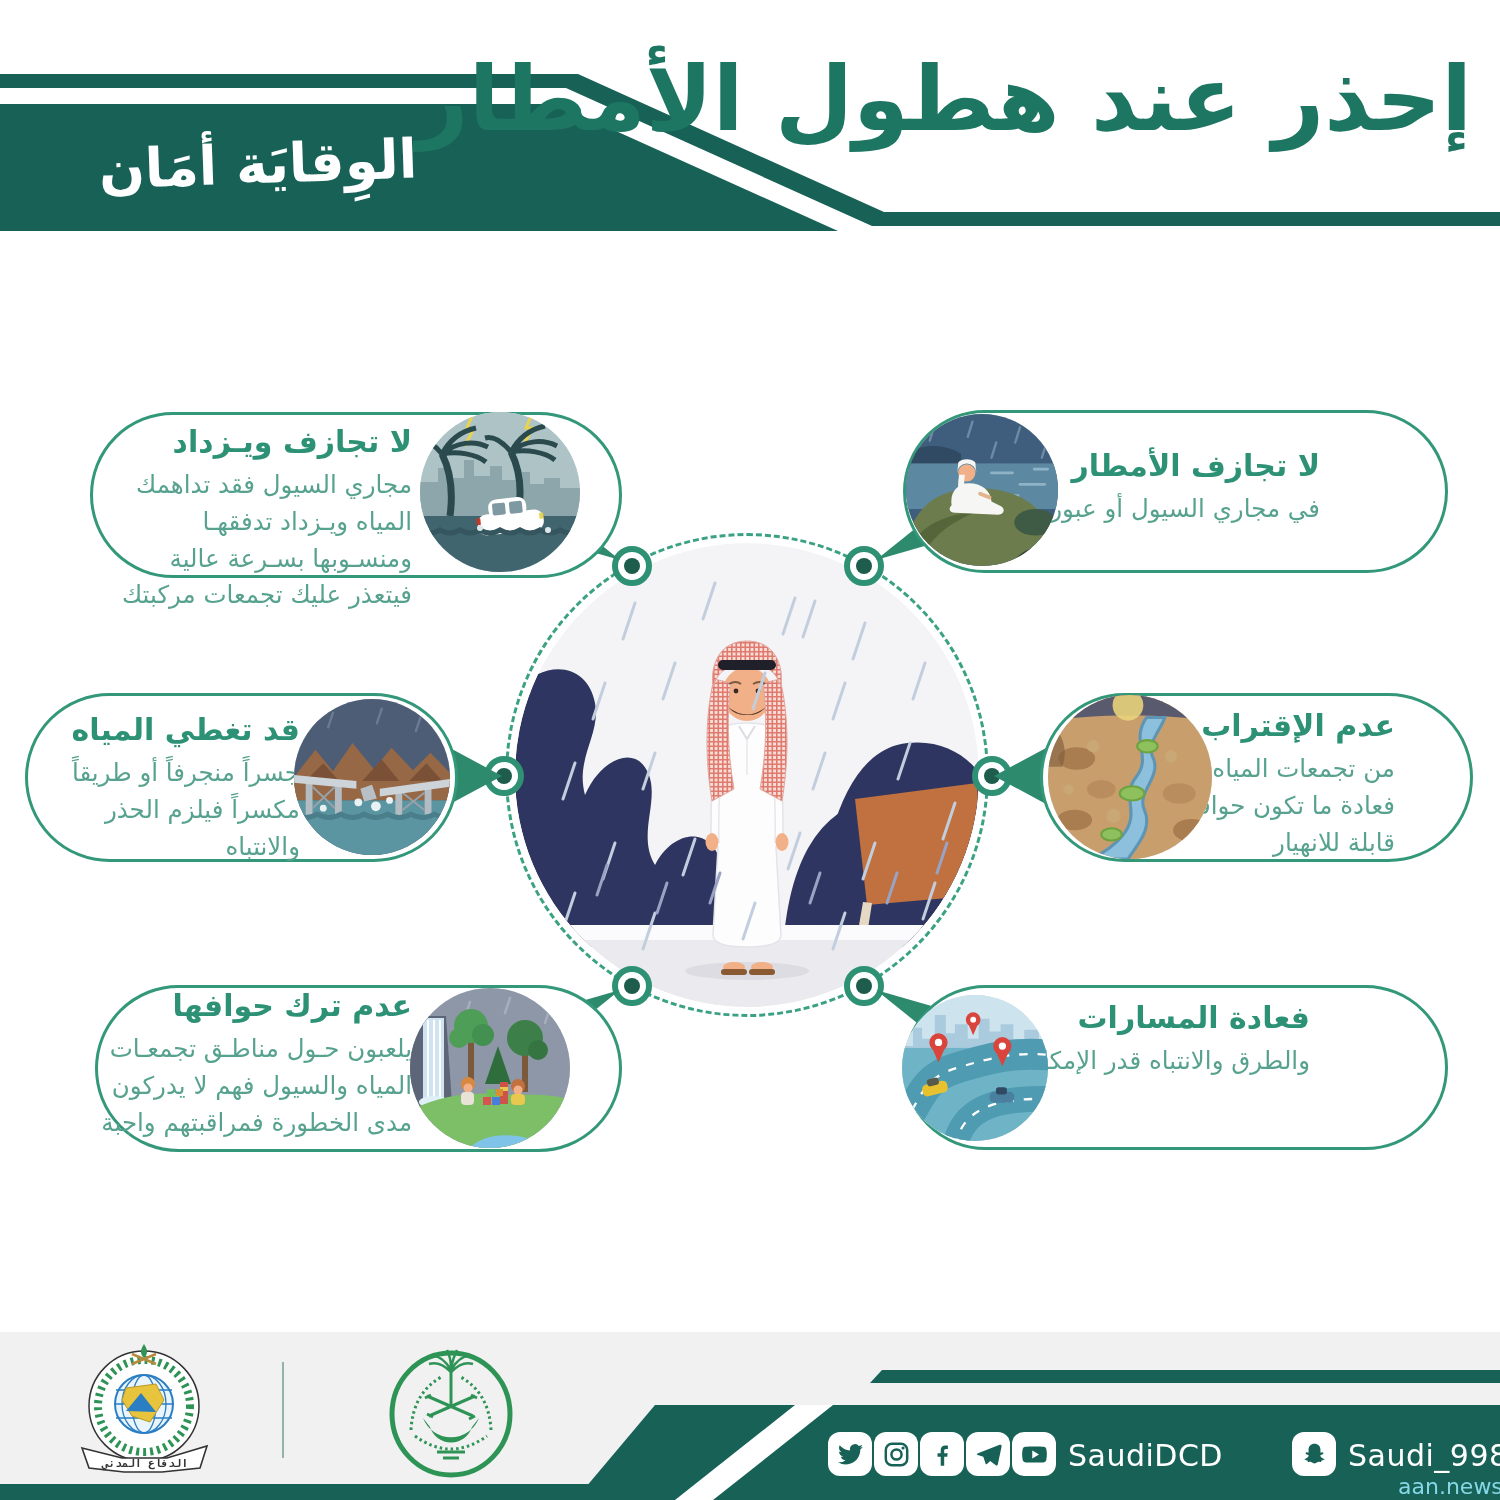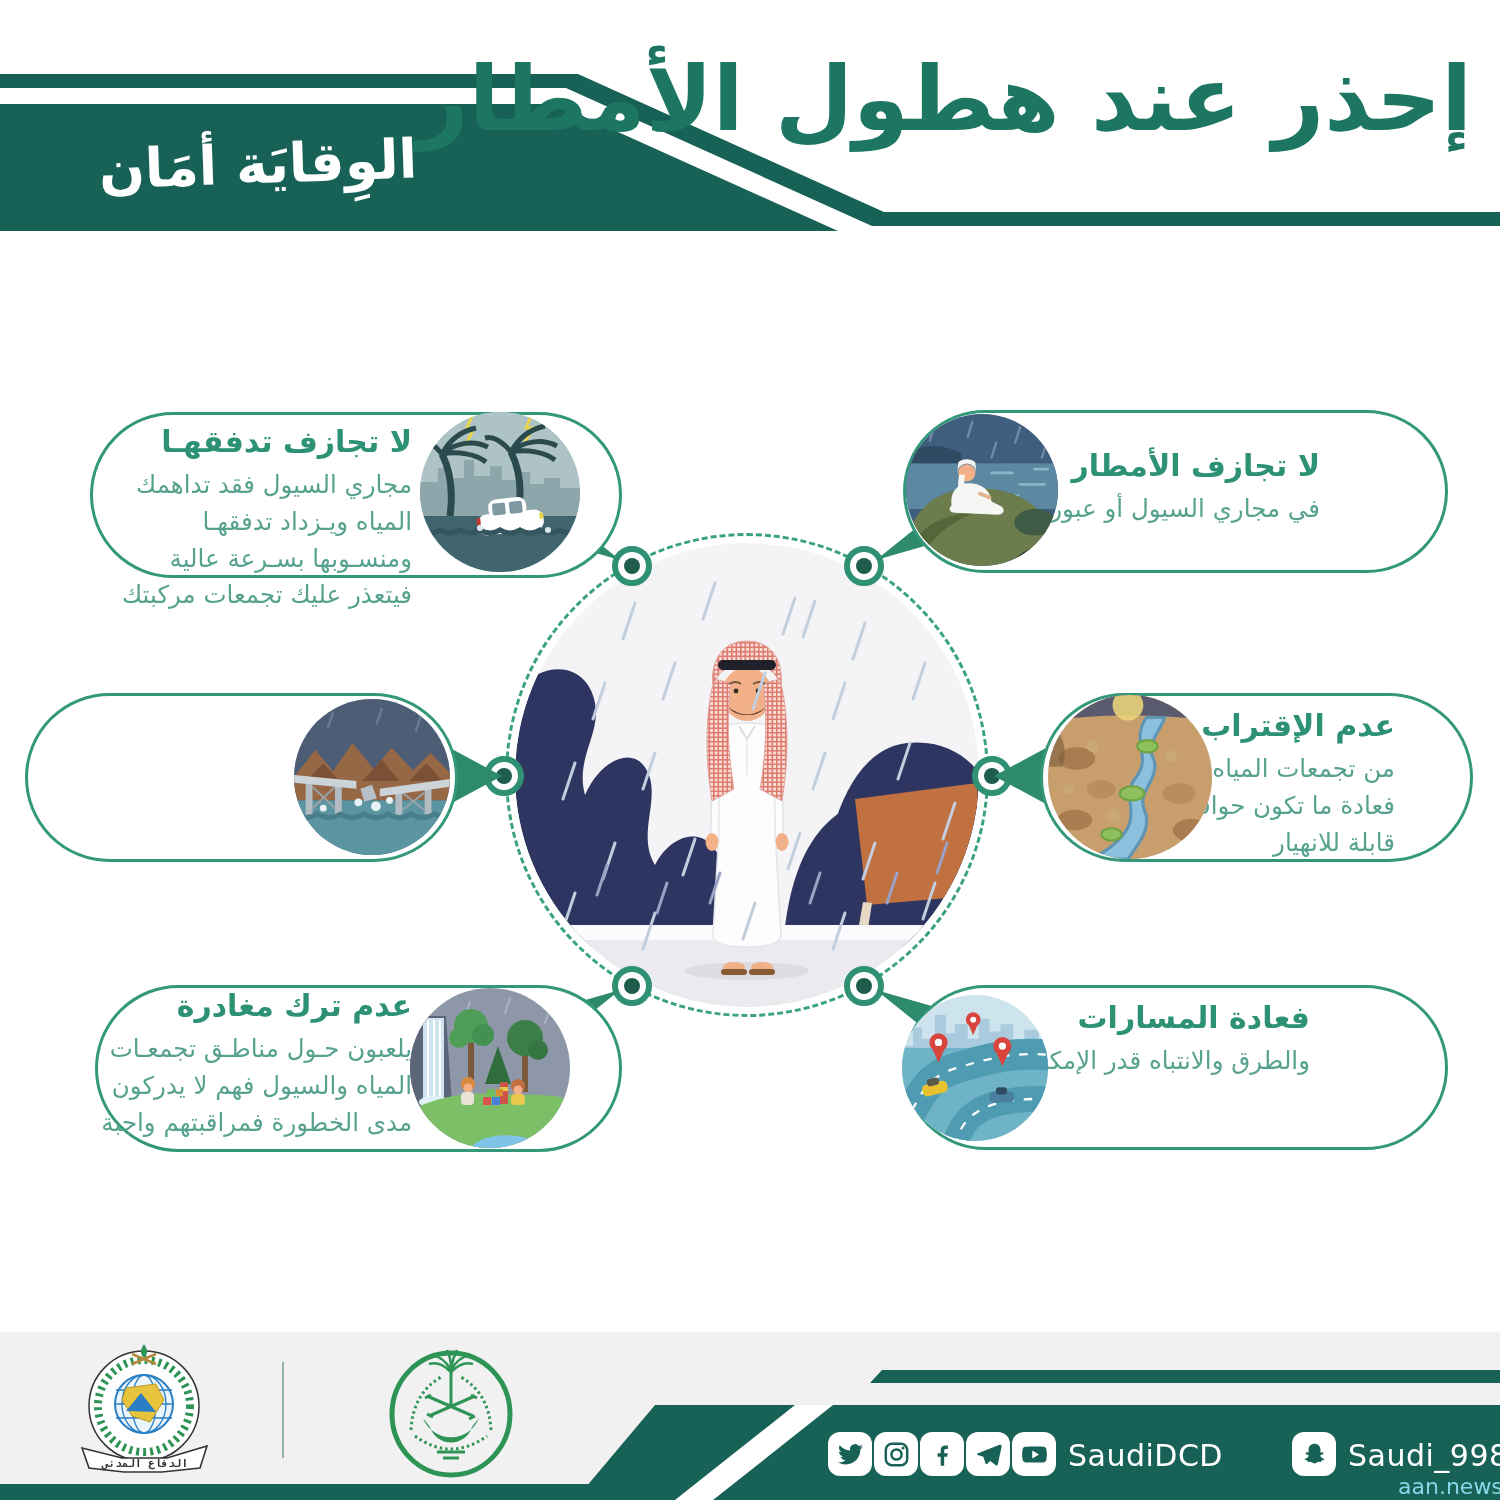"لا تجازف تدفقهـا" p.tip-title { text: تدفقهـا -> ويـزداد }
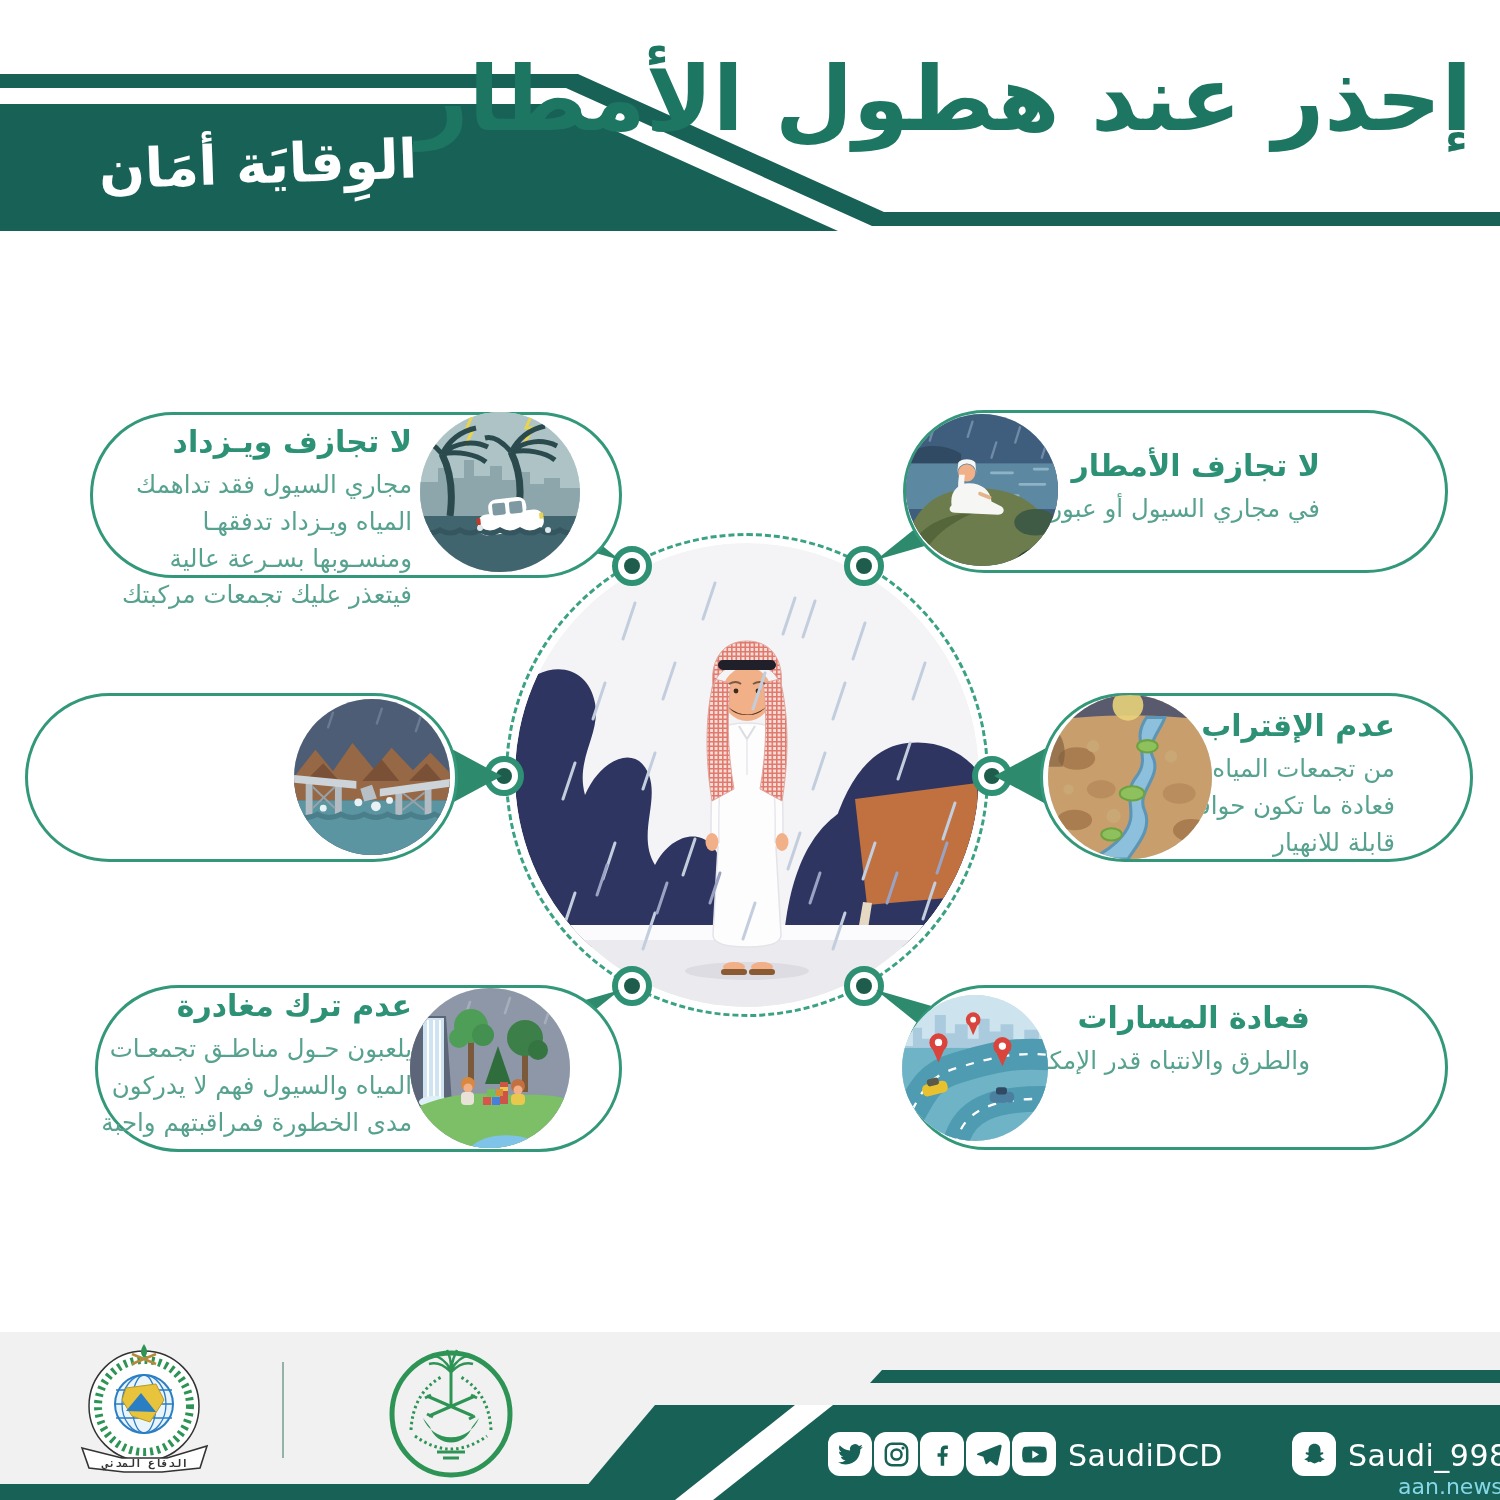"قد تغطي المياه" div.tip-text { html: none -> <div> <p>قد تغطي المياه</p> <p>جسراً منجرفاً أو طريقاً مكسراً فيلزم الحذر والانتباه</p> </div> }
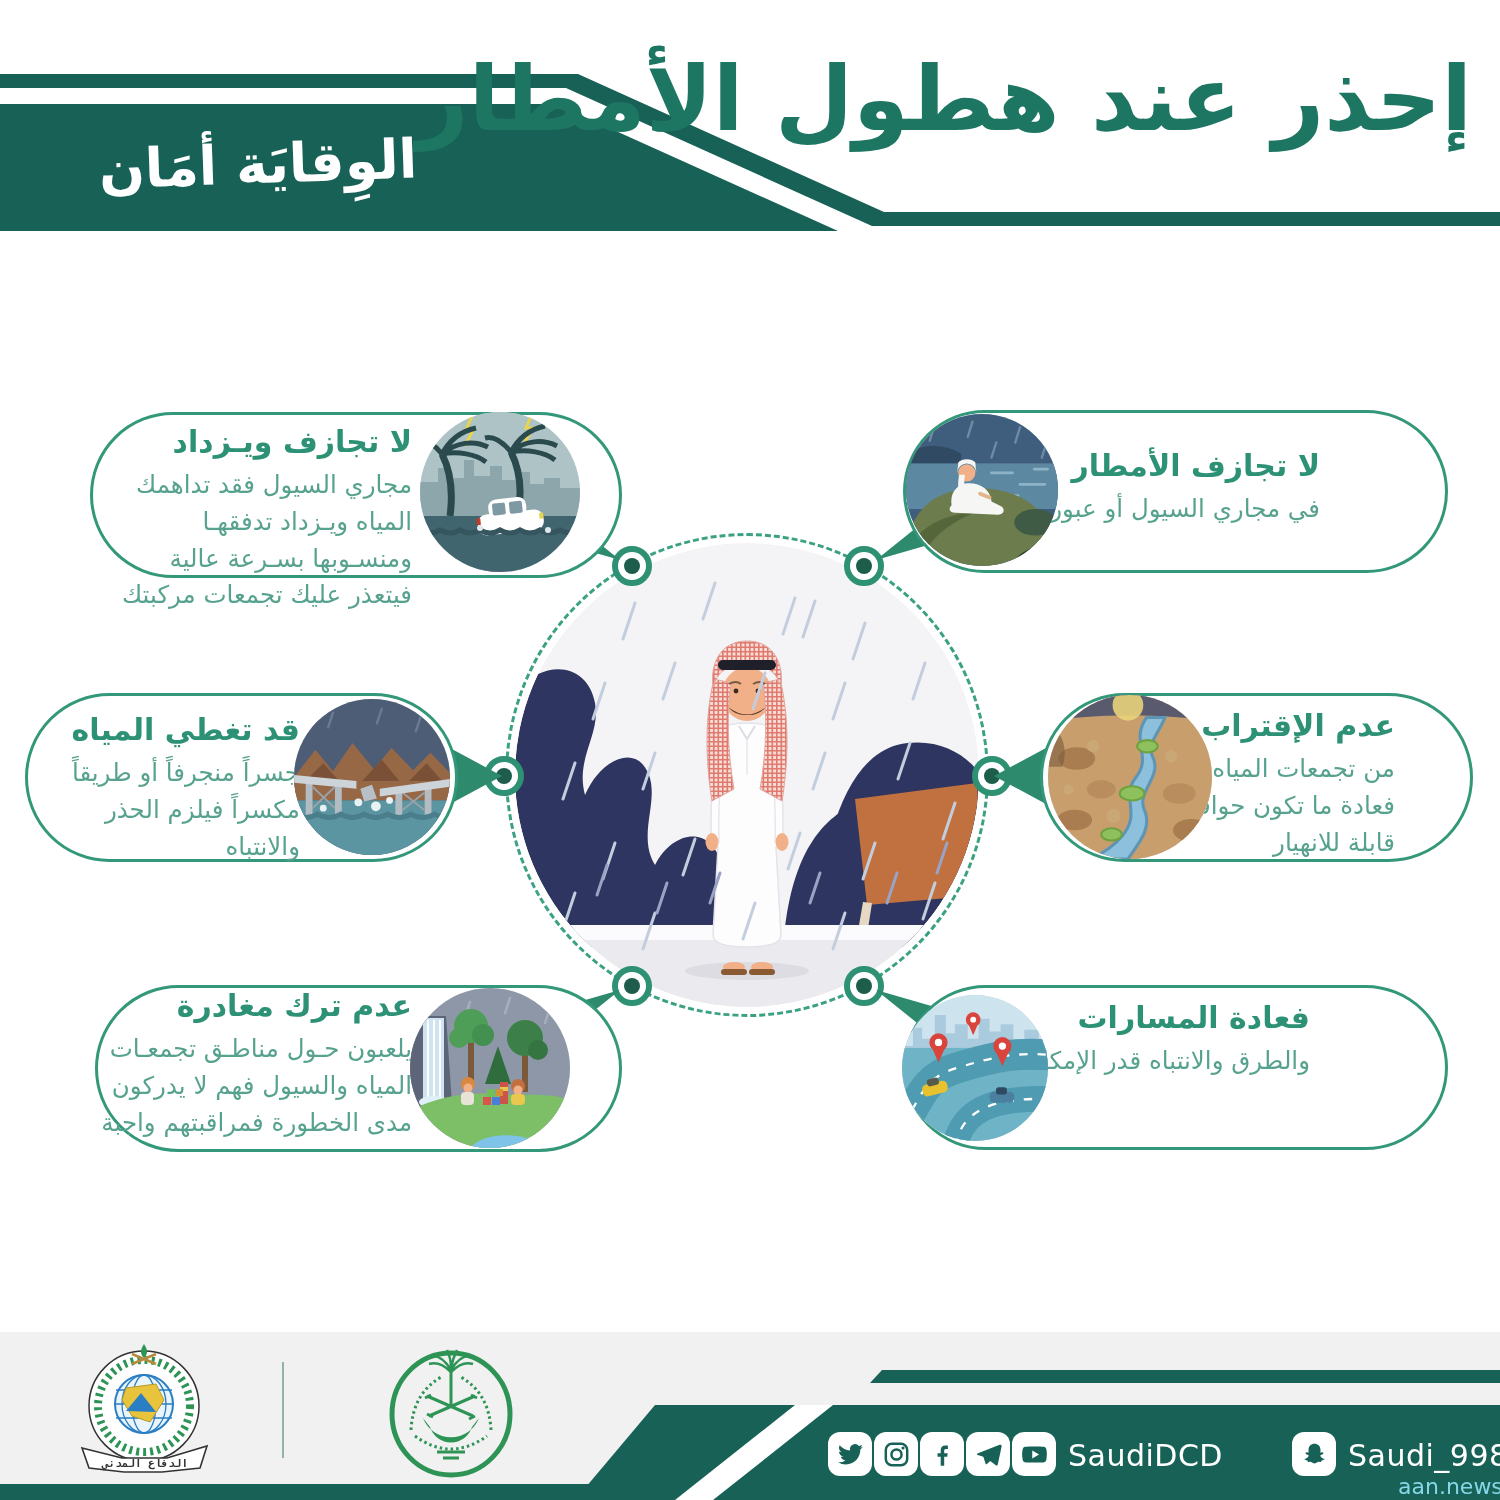"عدم ترك مغادرة" p.tip-title { text: مغادرة -> حوافها }
